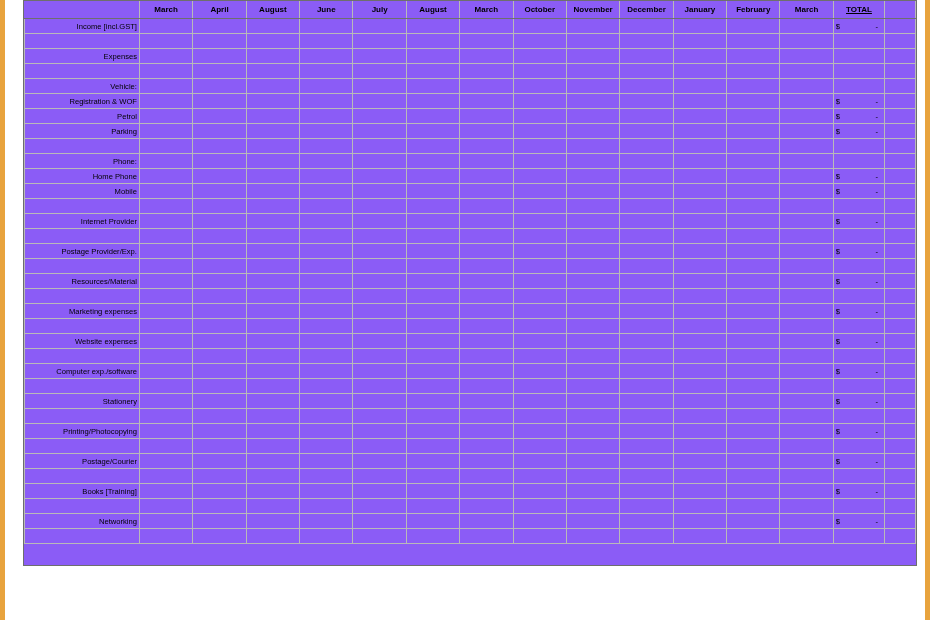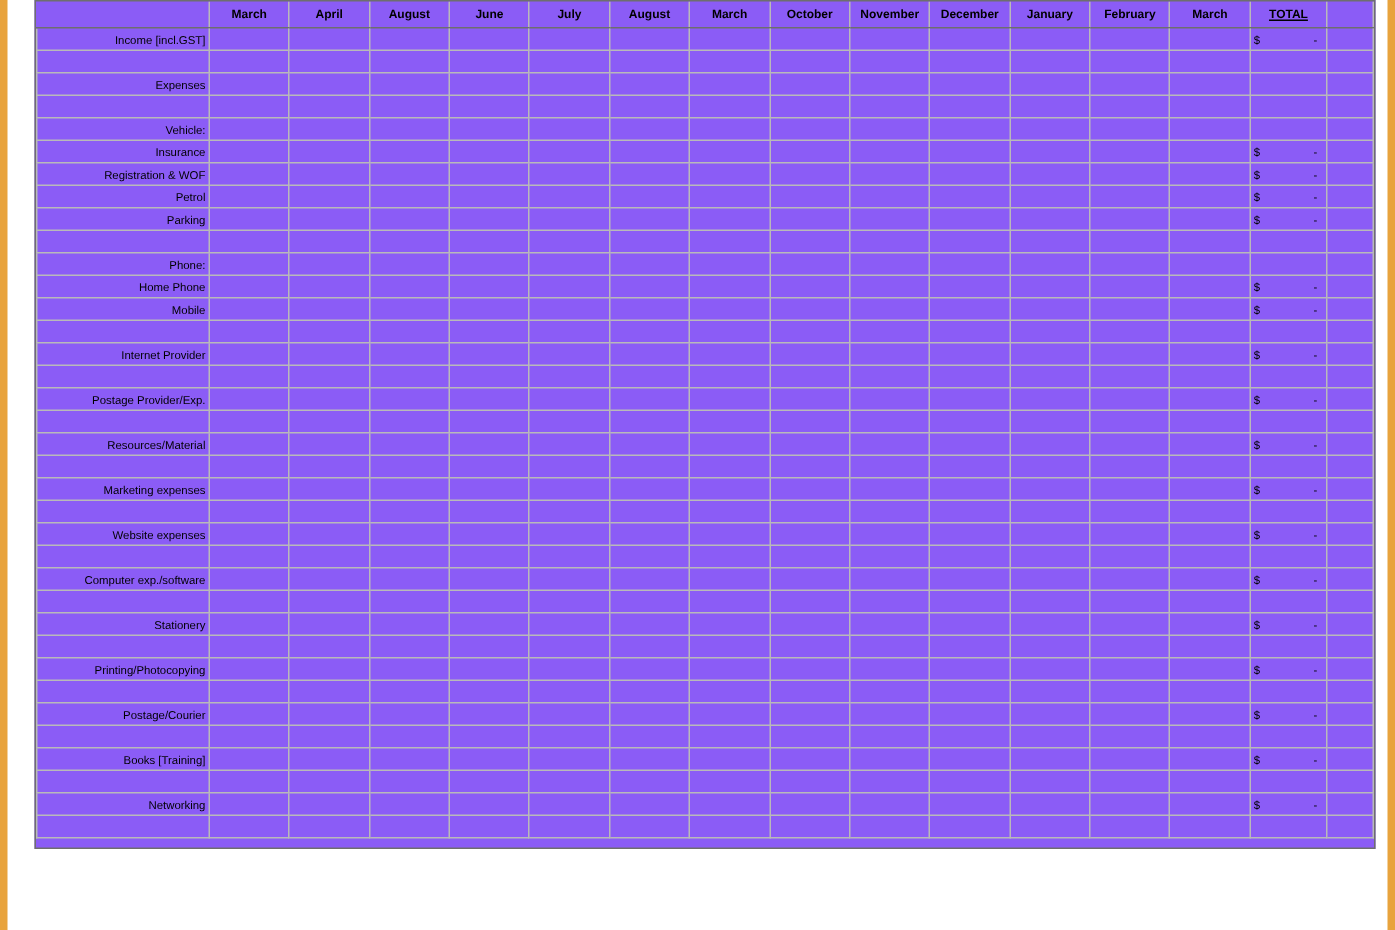"Insurance" tr { html: <tr> <td>Insurance</td> <td></td> <td></td> <td></td> <td></td> <td></td> <td></td> <td></td> <td></td> <td></td> <td></td> <td></td> <td></td> <td></td> <td> <span>$</span> <span>-</span> </td> <td></td> </tr> -> none }
